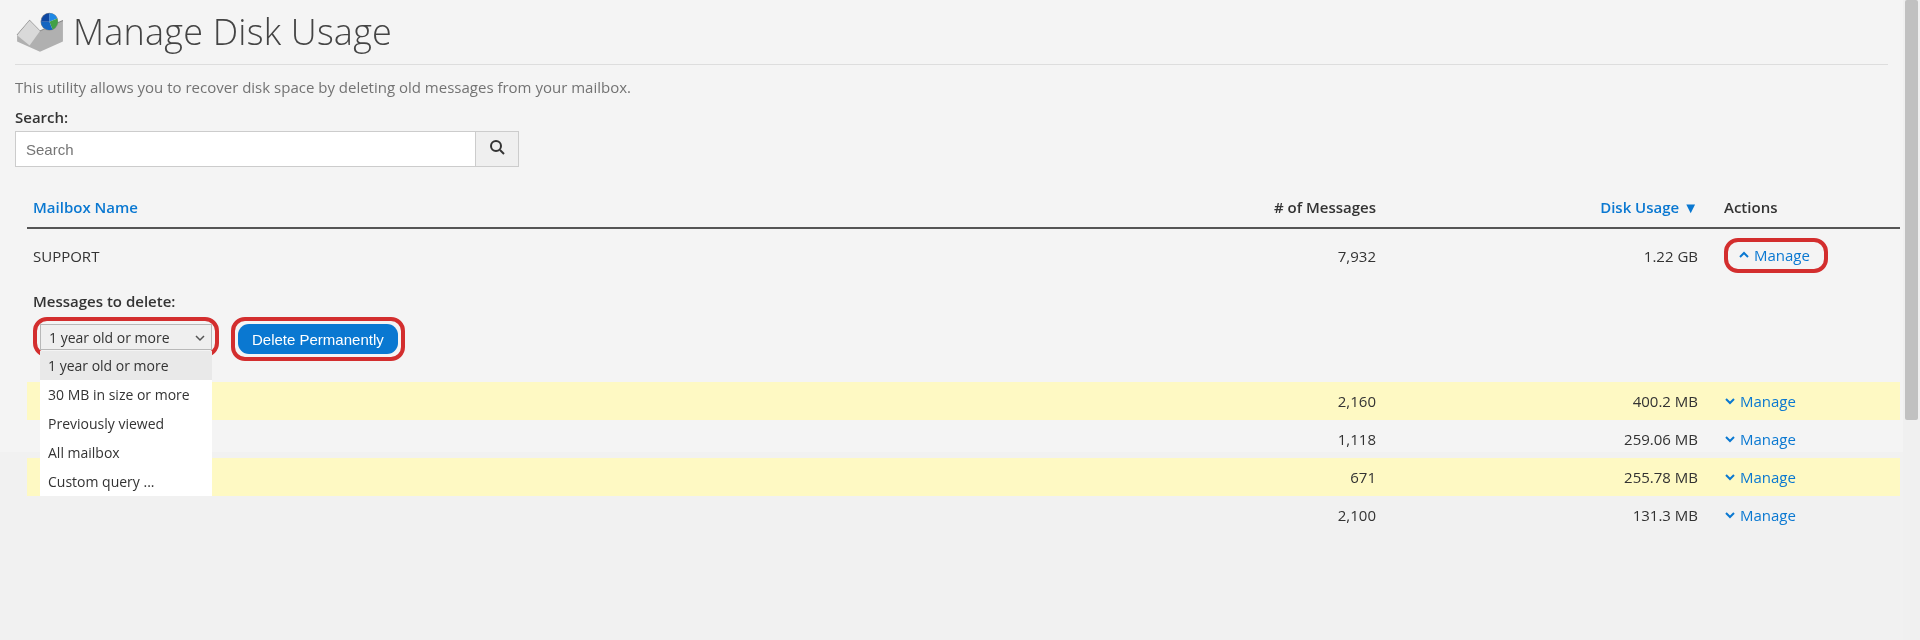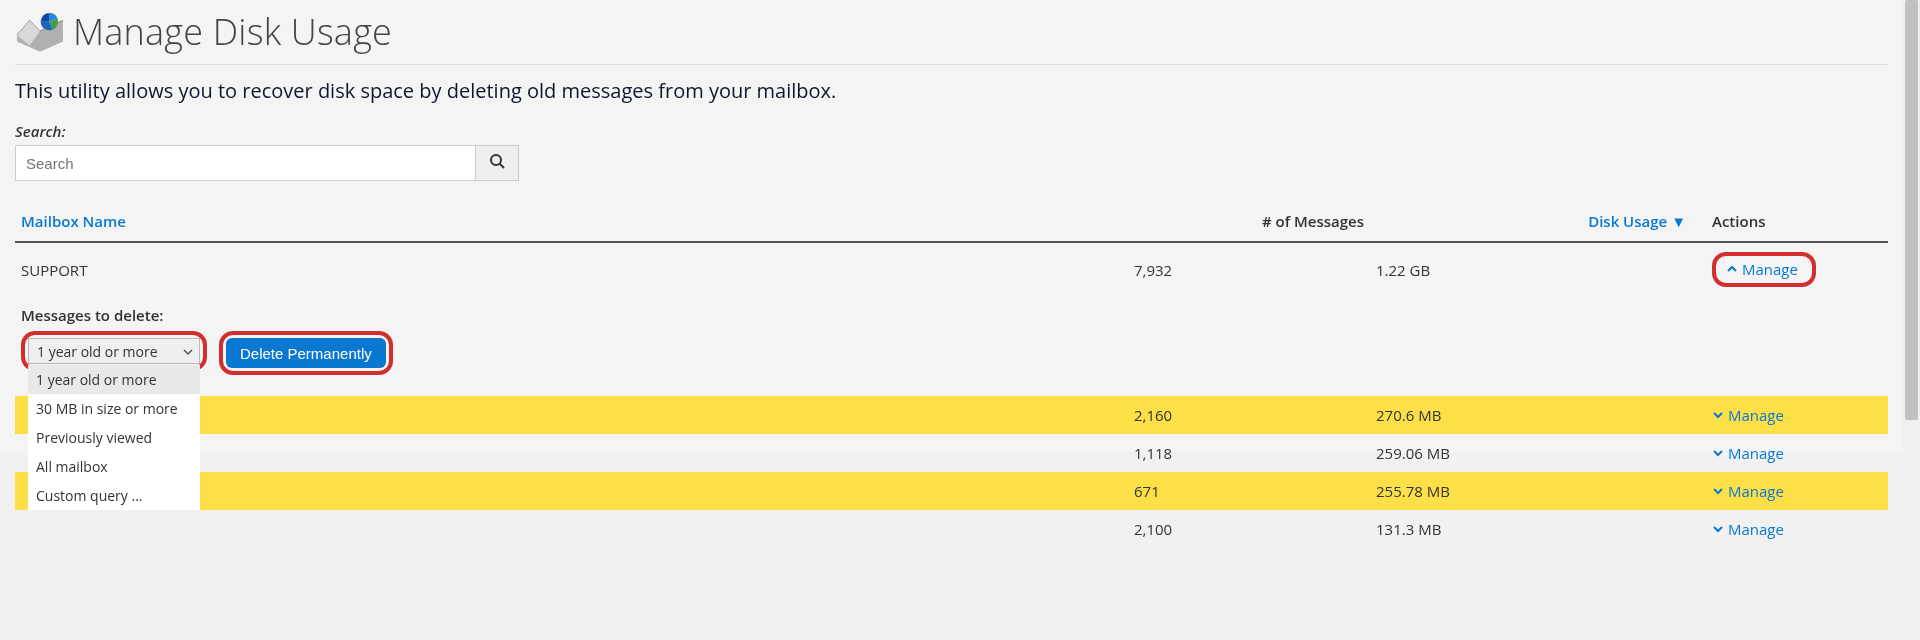"This utility allows you to" .desc { color: #0f172a -> #737373; font-size: 20px -> 15px; margin: 12px 0 17px 0 -> 12px 0 10px 0 }
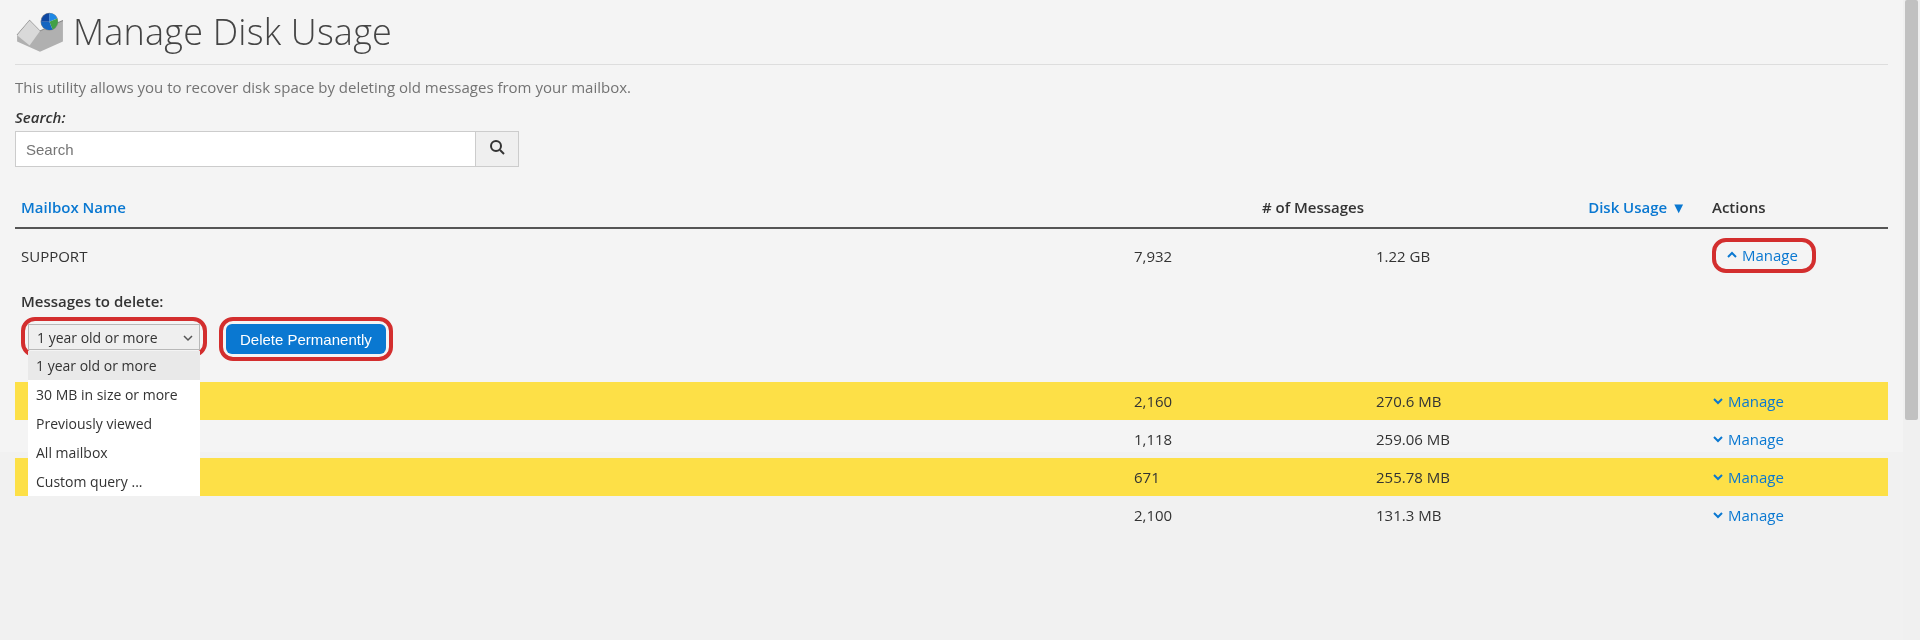"Search:" .search-label { font-style: italic -> none }
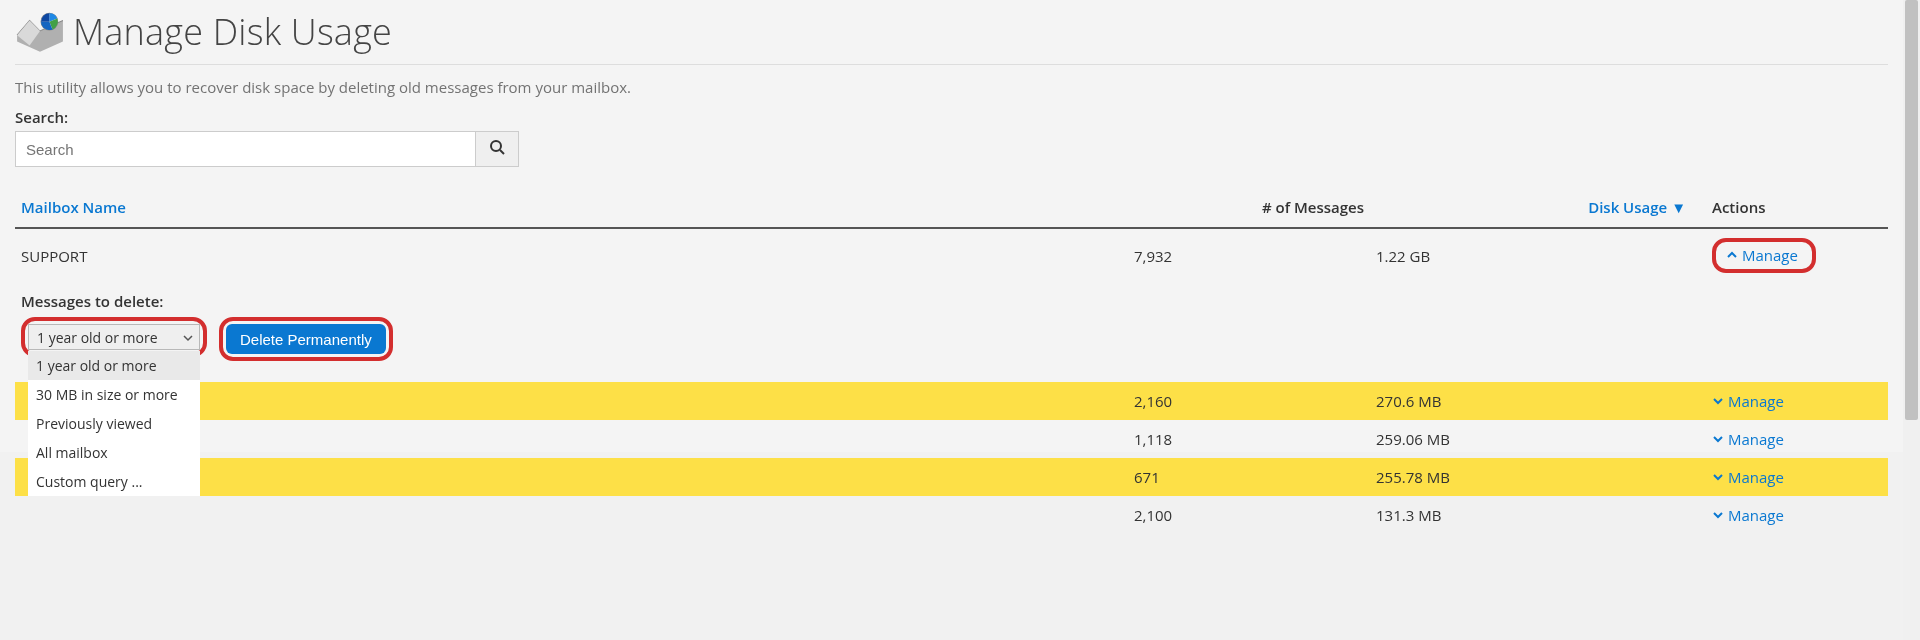"Mailbox Name" table.data { margin-left: none -> 12px }
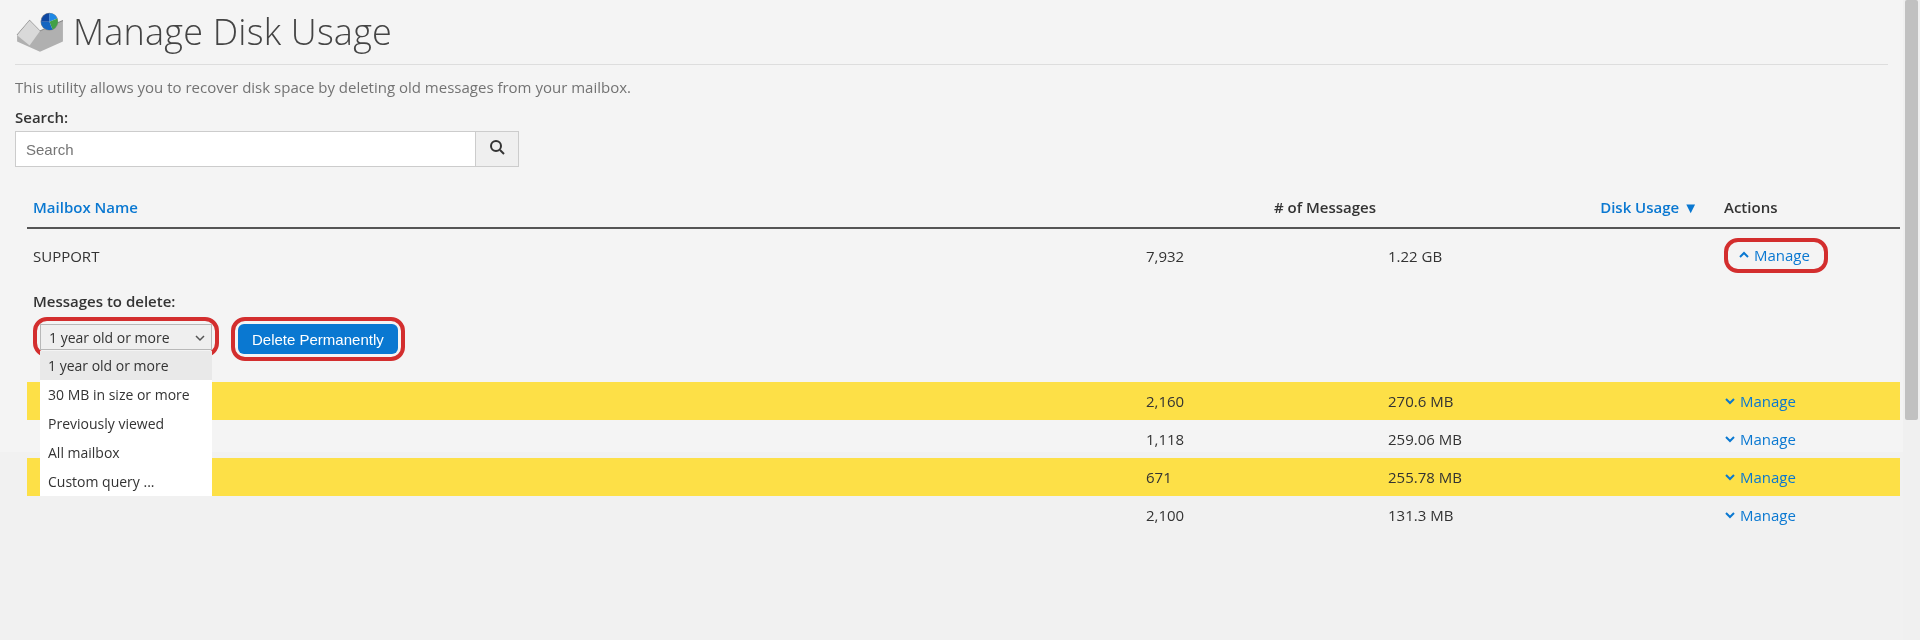"7,932" table.data tbody td.num { text-align: none -> right }
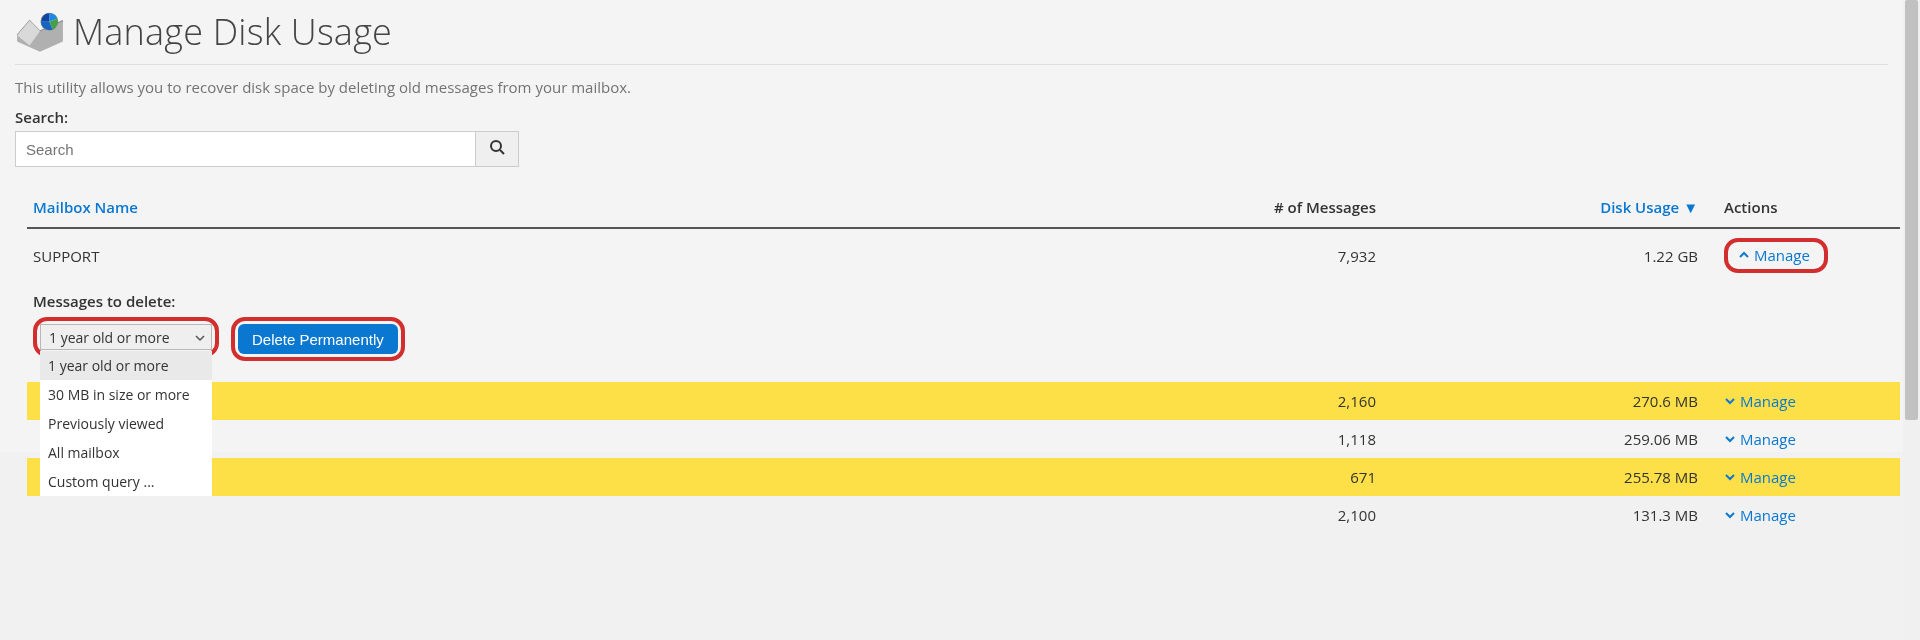"Delete Permanently" .delete-btn { border-radius: 6px -> 11px }
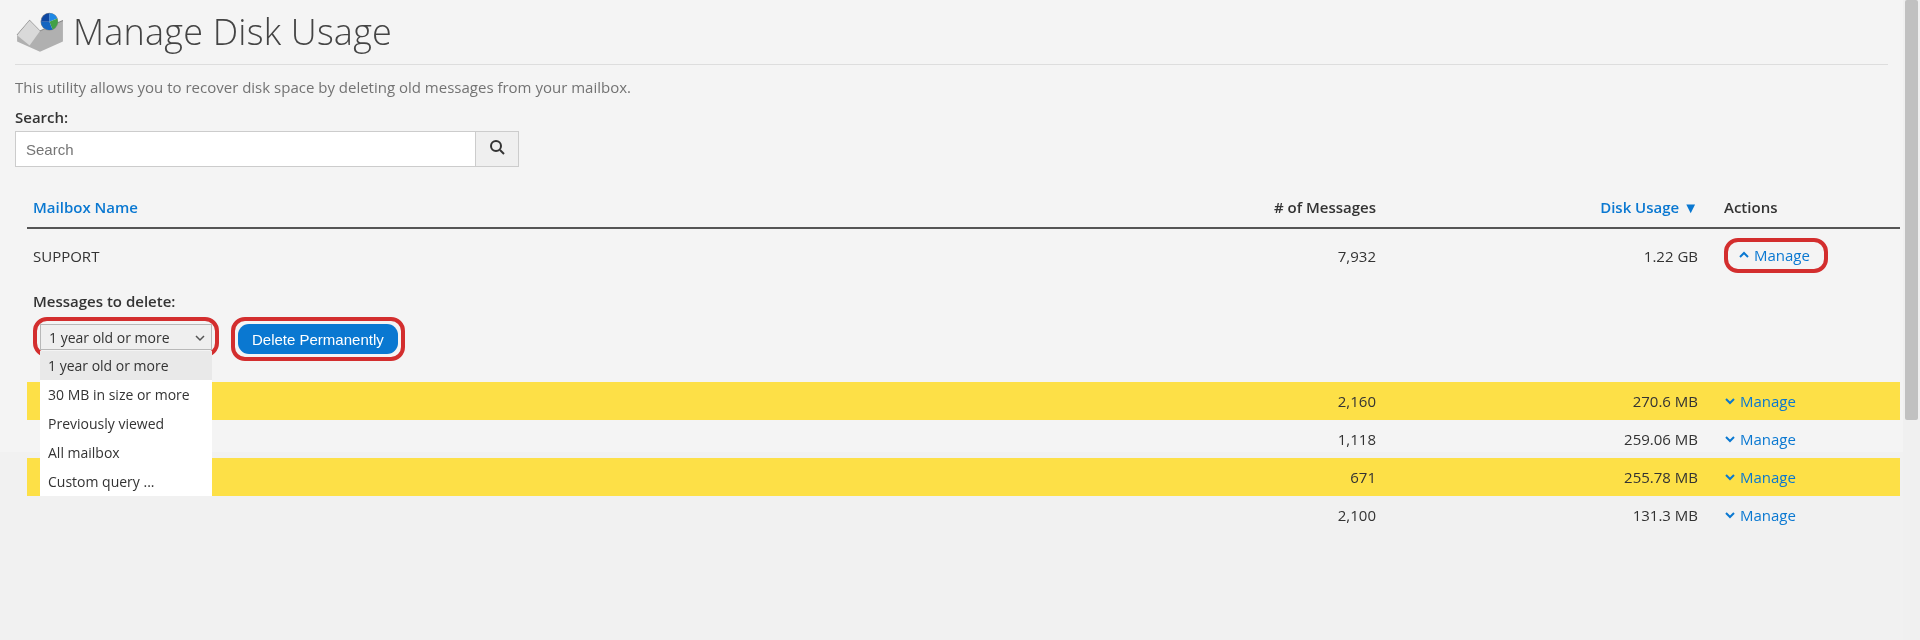"2,160" table.data tbody tr.striped { background: #fde047 -> #fef9c3 }
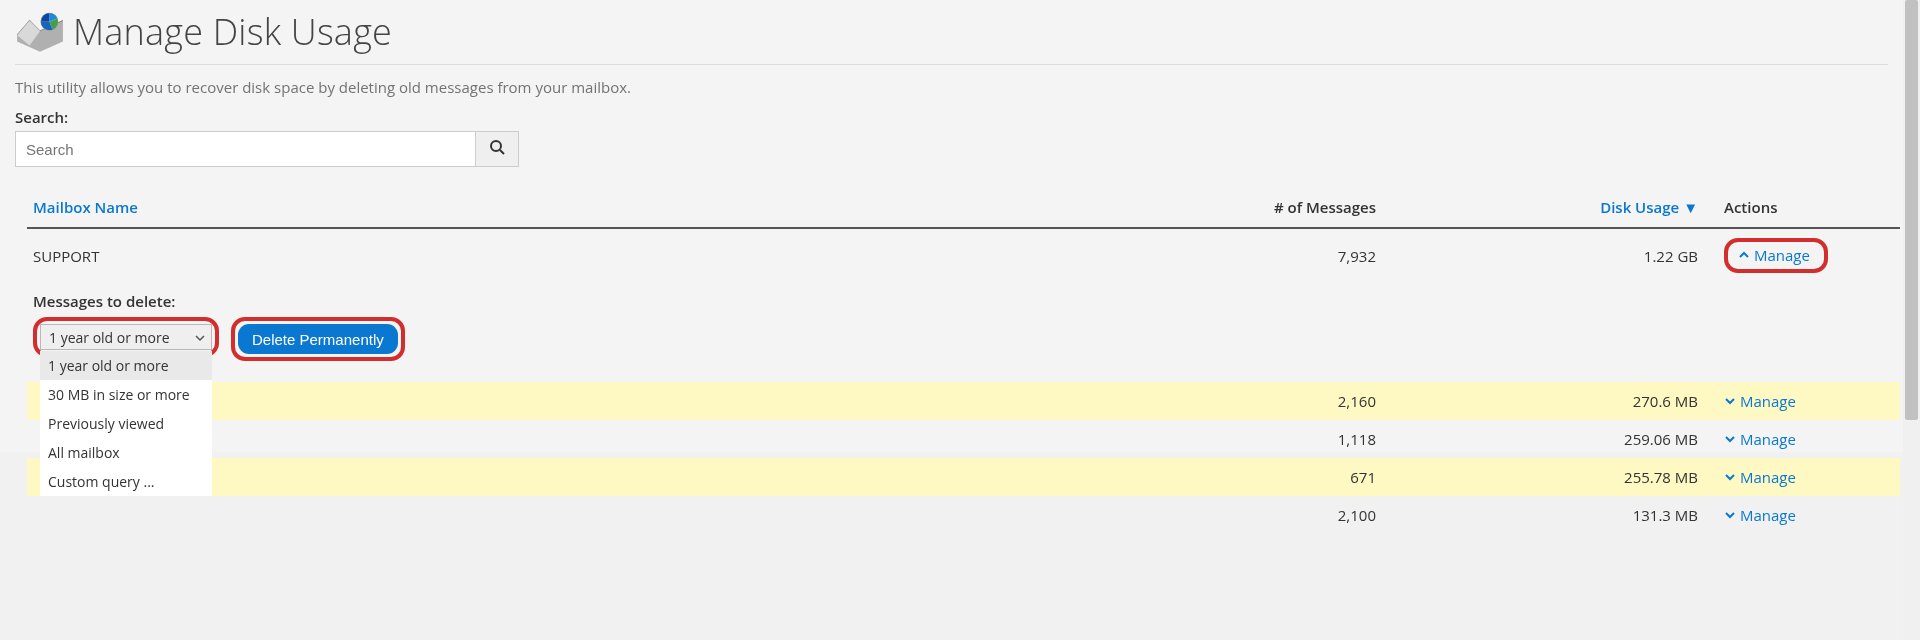"270.6 MB" td.num { text: 270.6 -> 400.2 }
